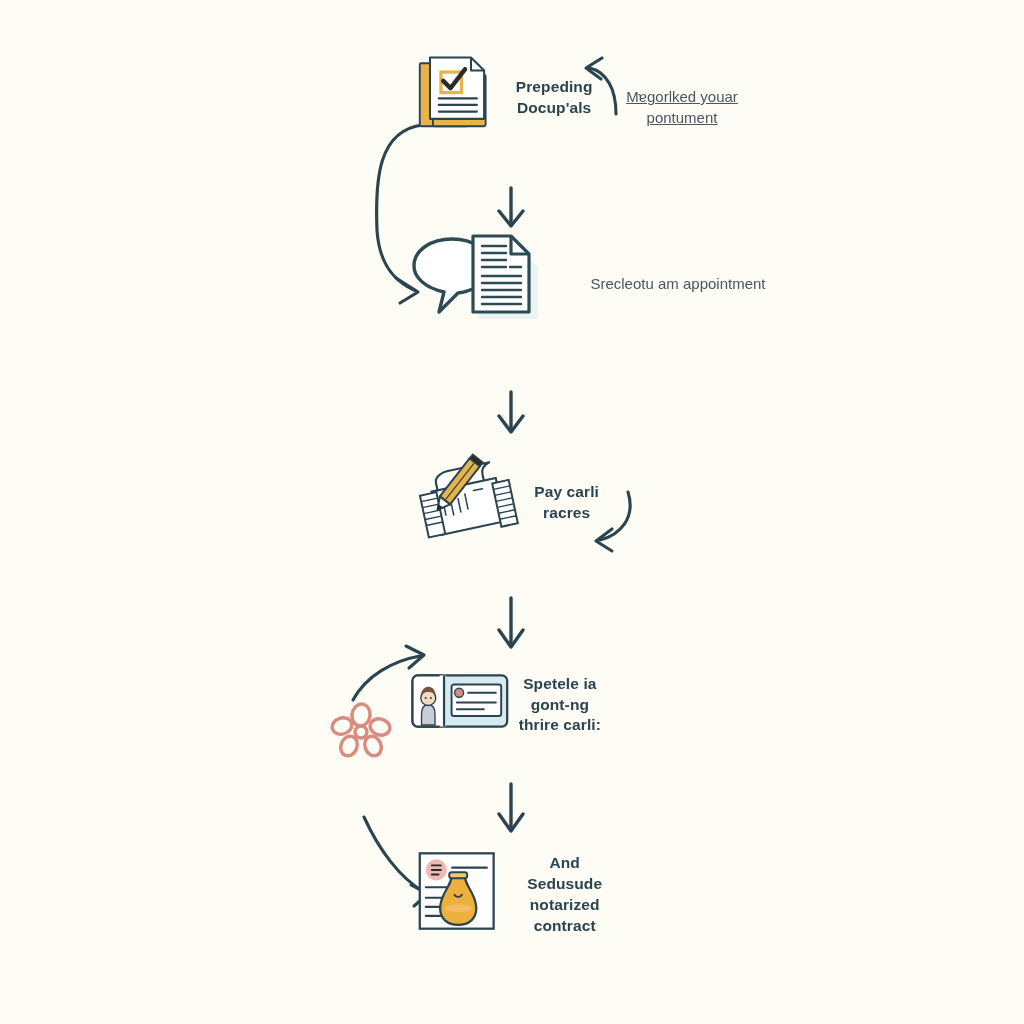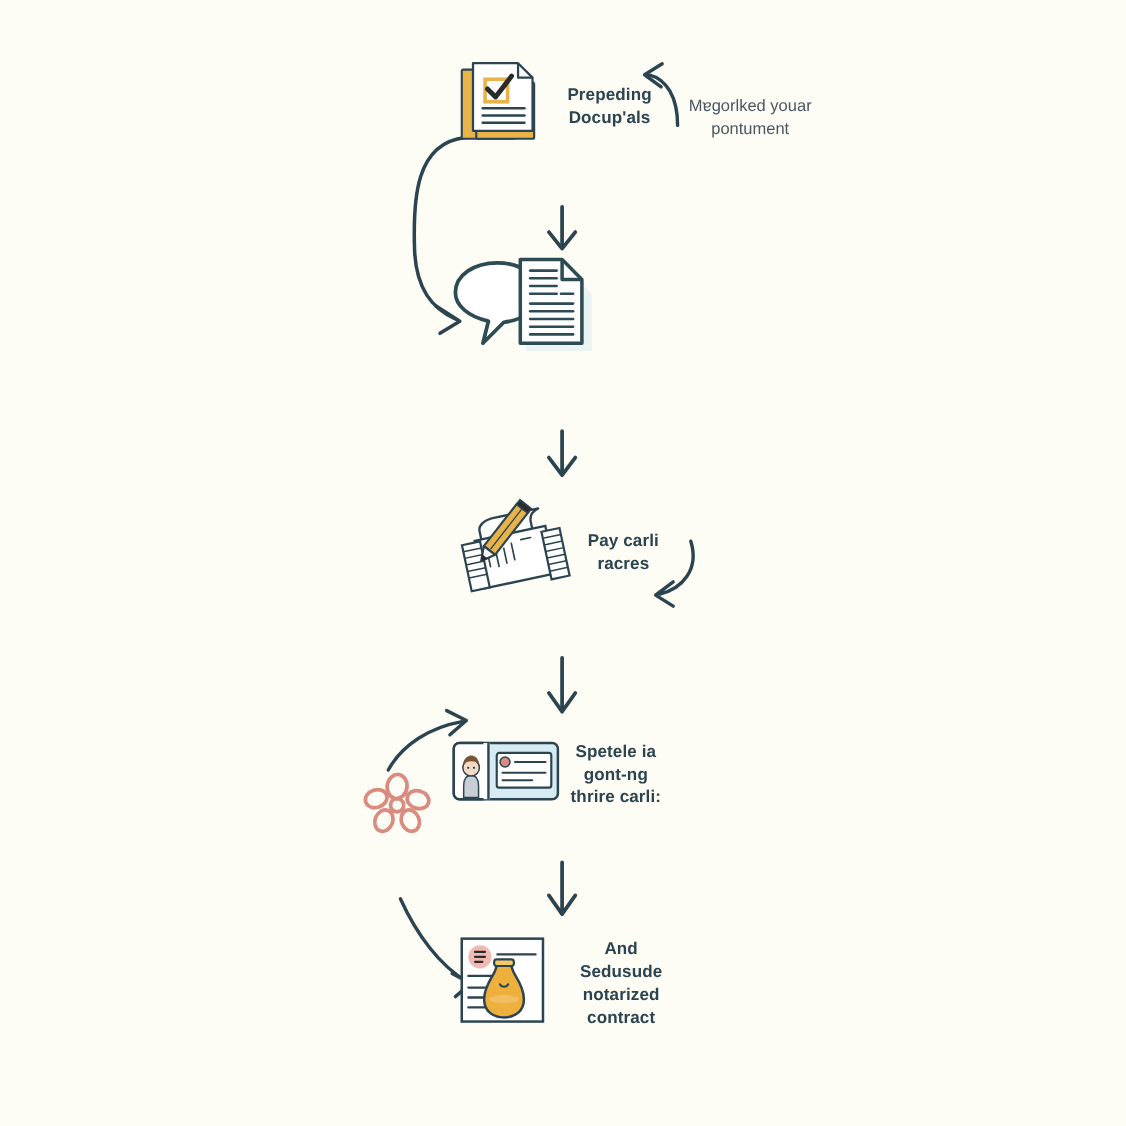"Mɐgorlked youar" div.annotation { text-decoration: none -> underline }
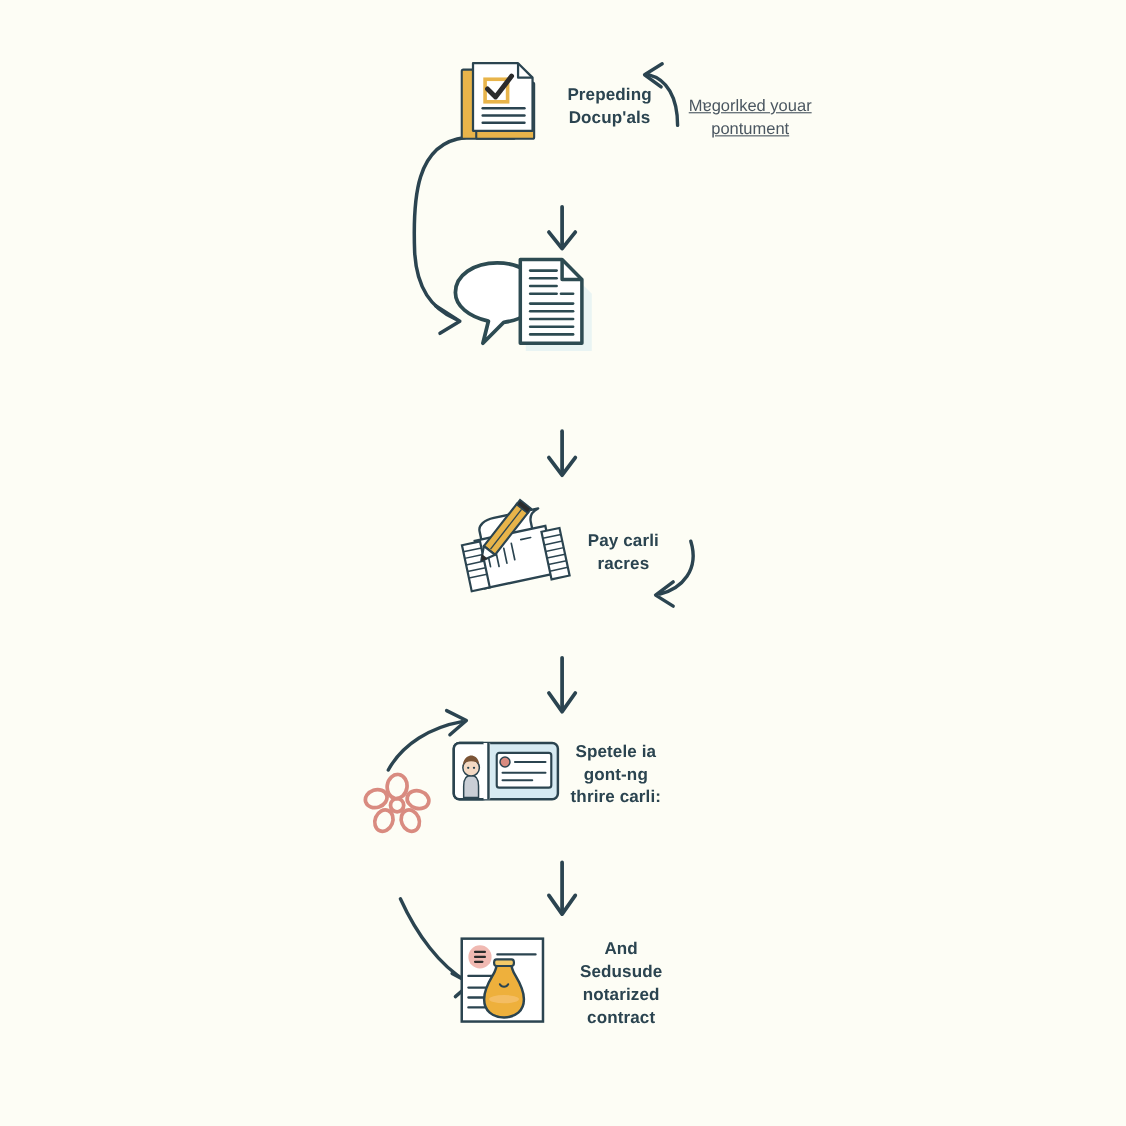"Srecleotu am appointment" div.annotation { html: none -> <div>Srecleotu am appointment</div> }
